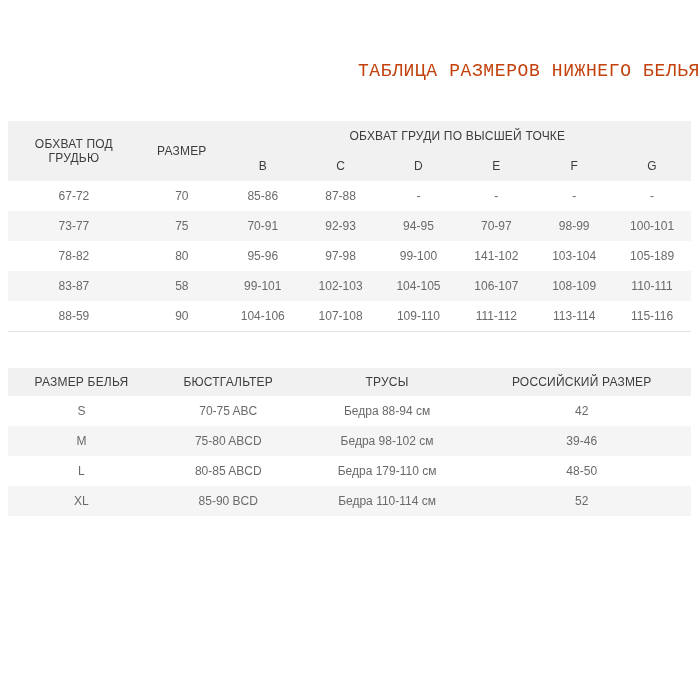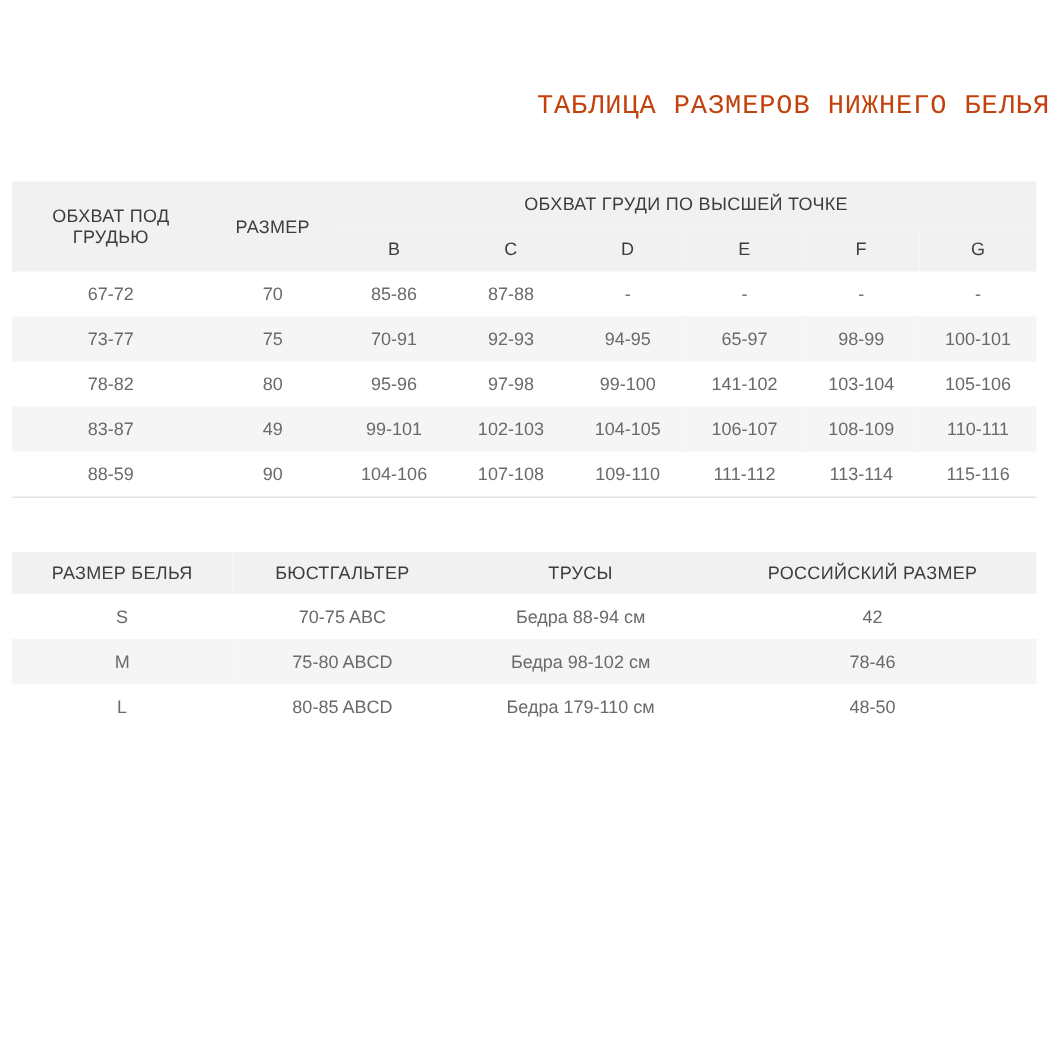"65-97" td { text: 65-97 -> 70-97 }
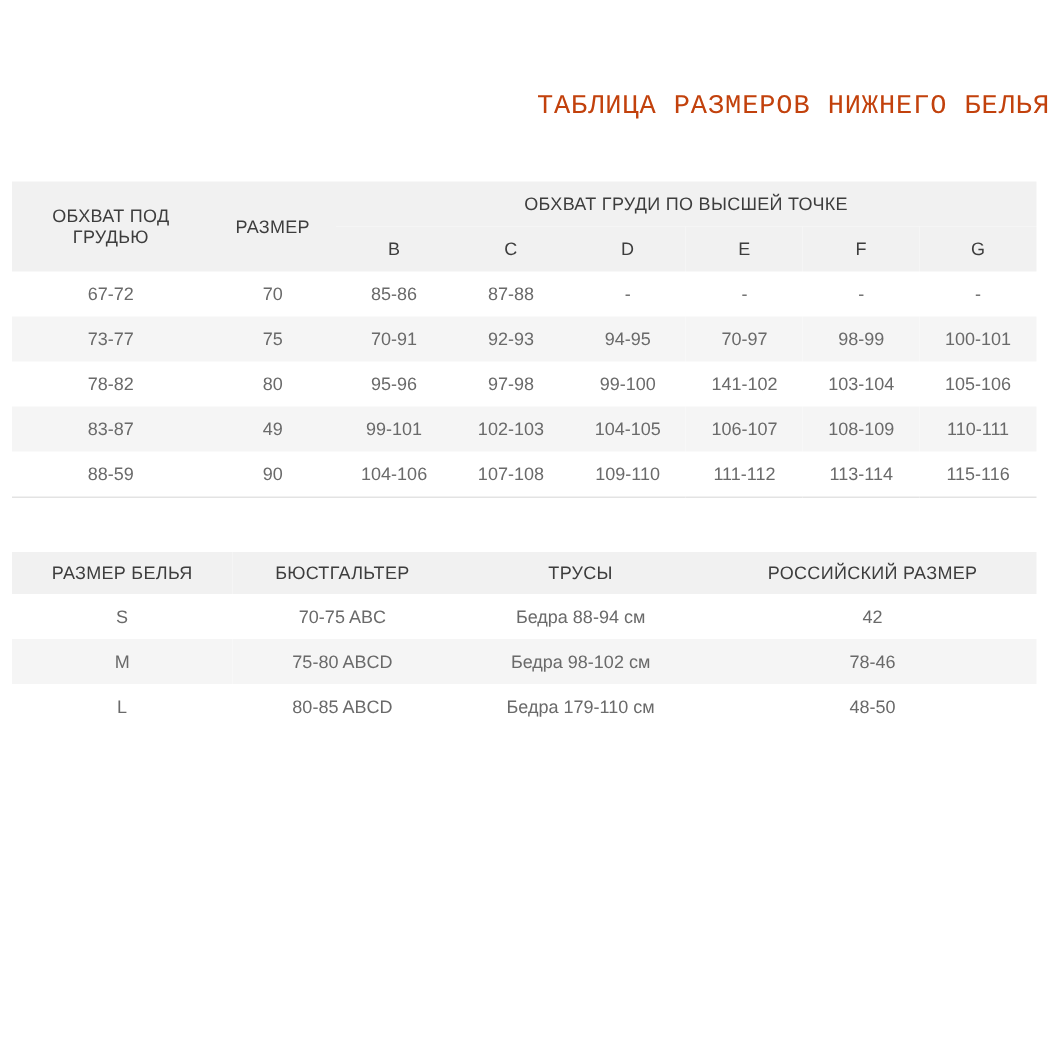"105-106" td { text: 105-106 -> 105-189 }
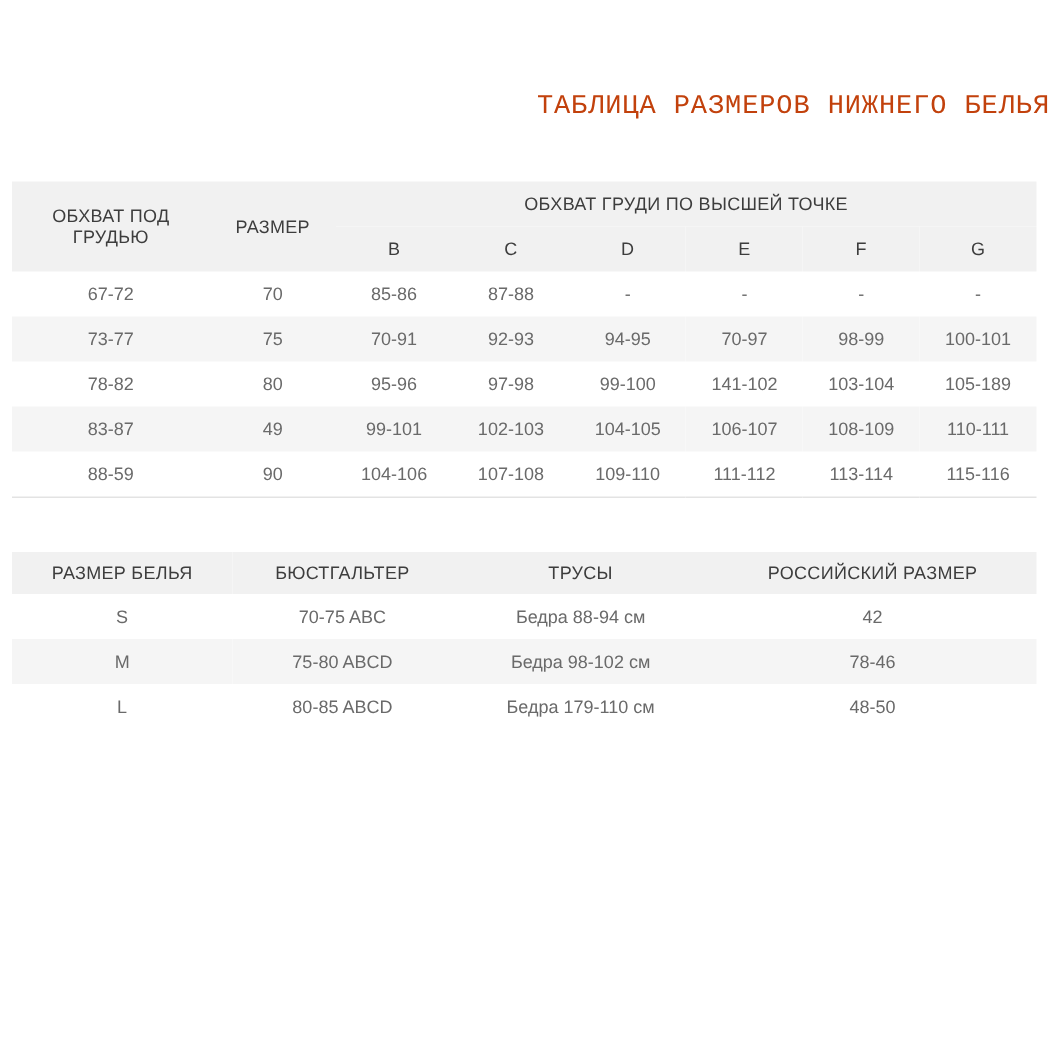"49" td { text: 49 -> 58 }
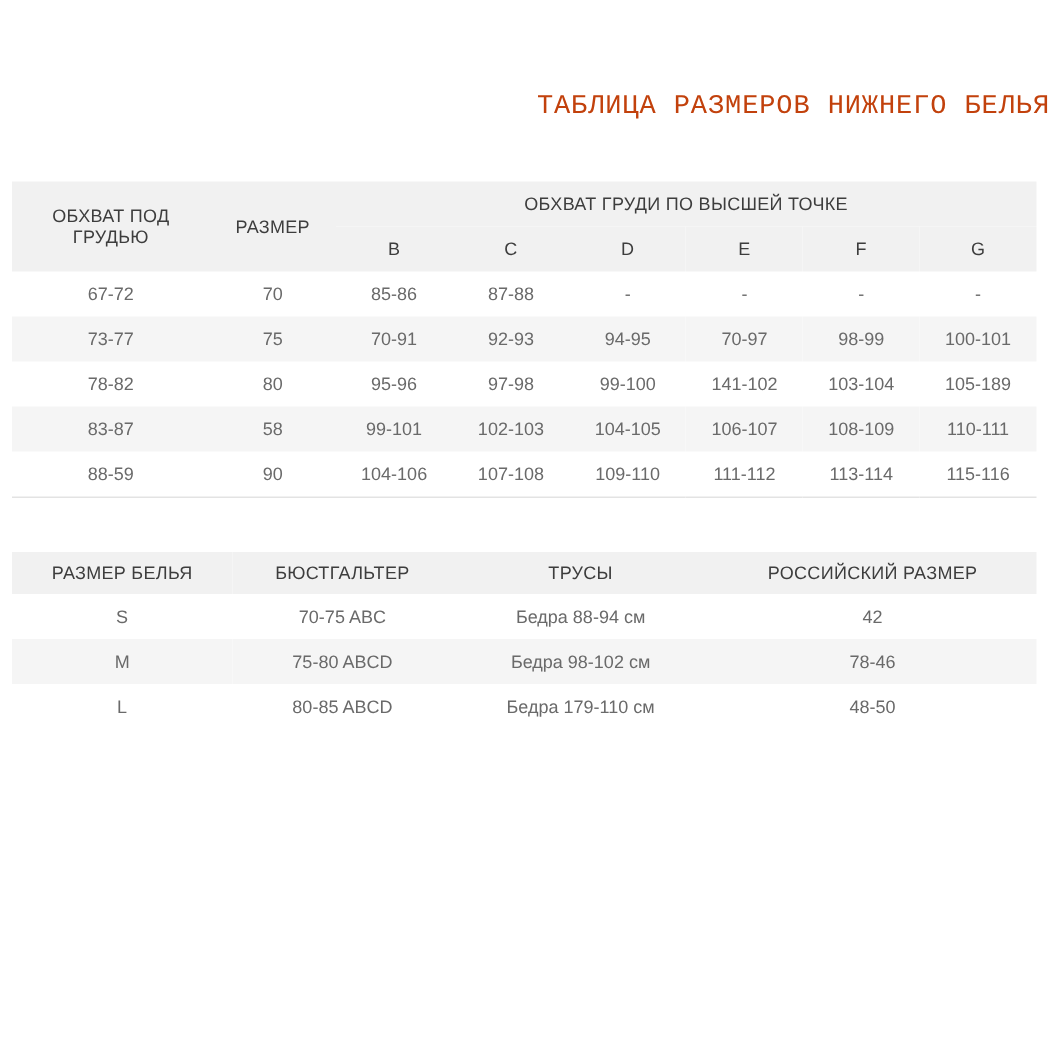"78-46" td { text: 78-46 -> 39-46 }
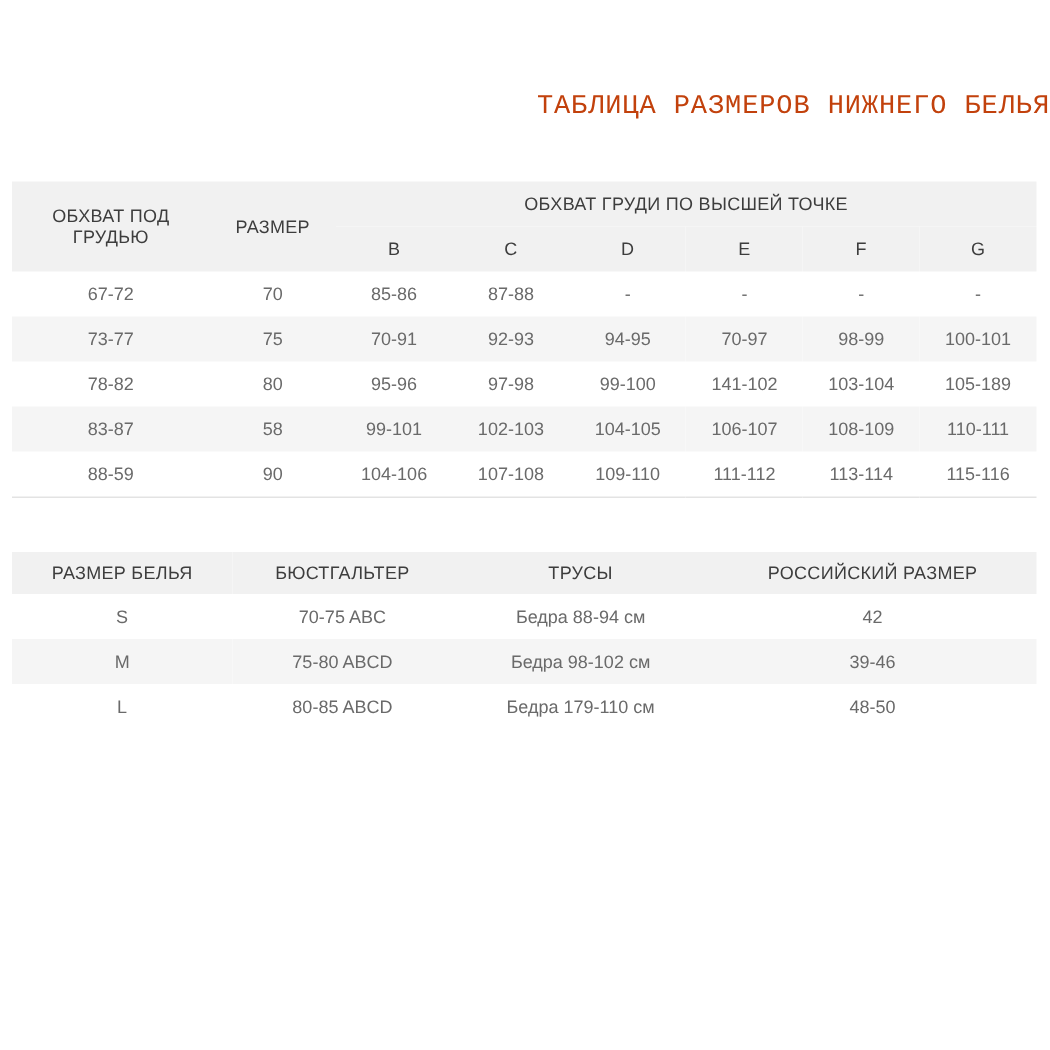"XL" tr { html: none -> <tr> <td>XL</td> <td>85-90 BCD</td> <td>Бедра 110-114 см</td> <td>52</td> </tr> }
